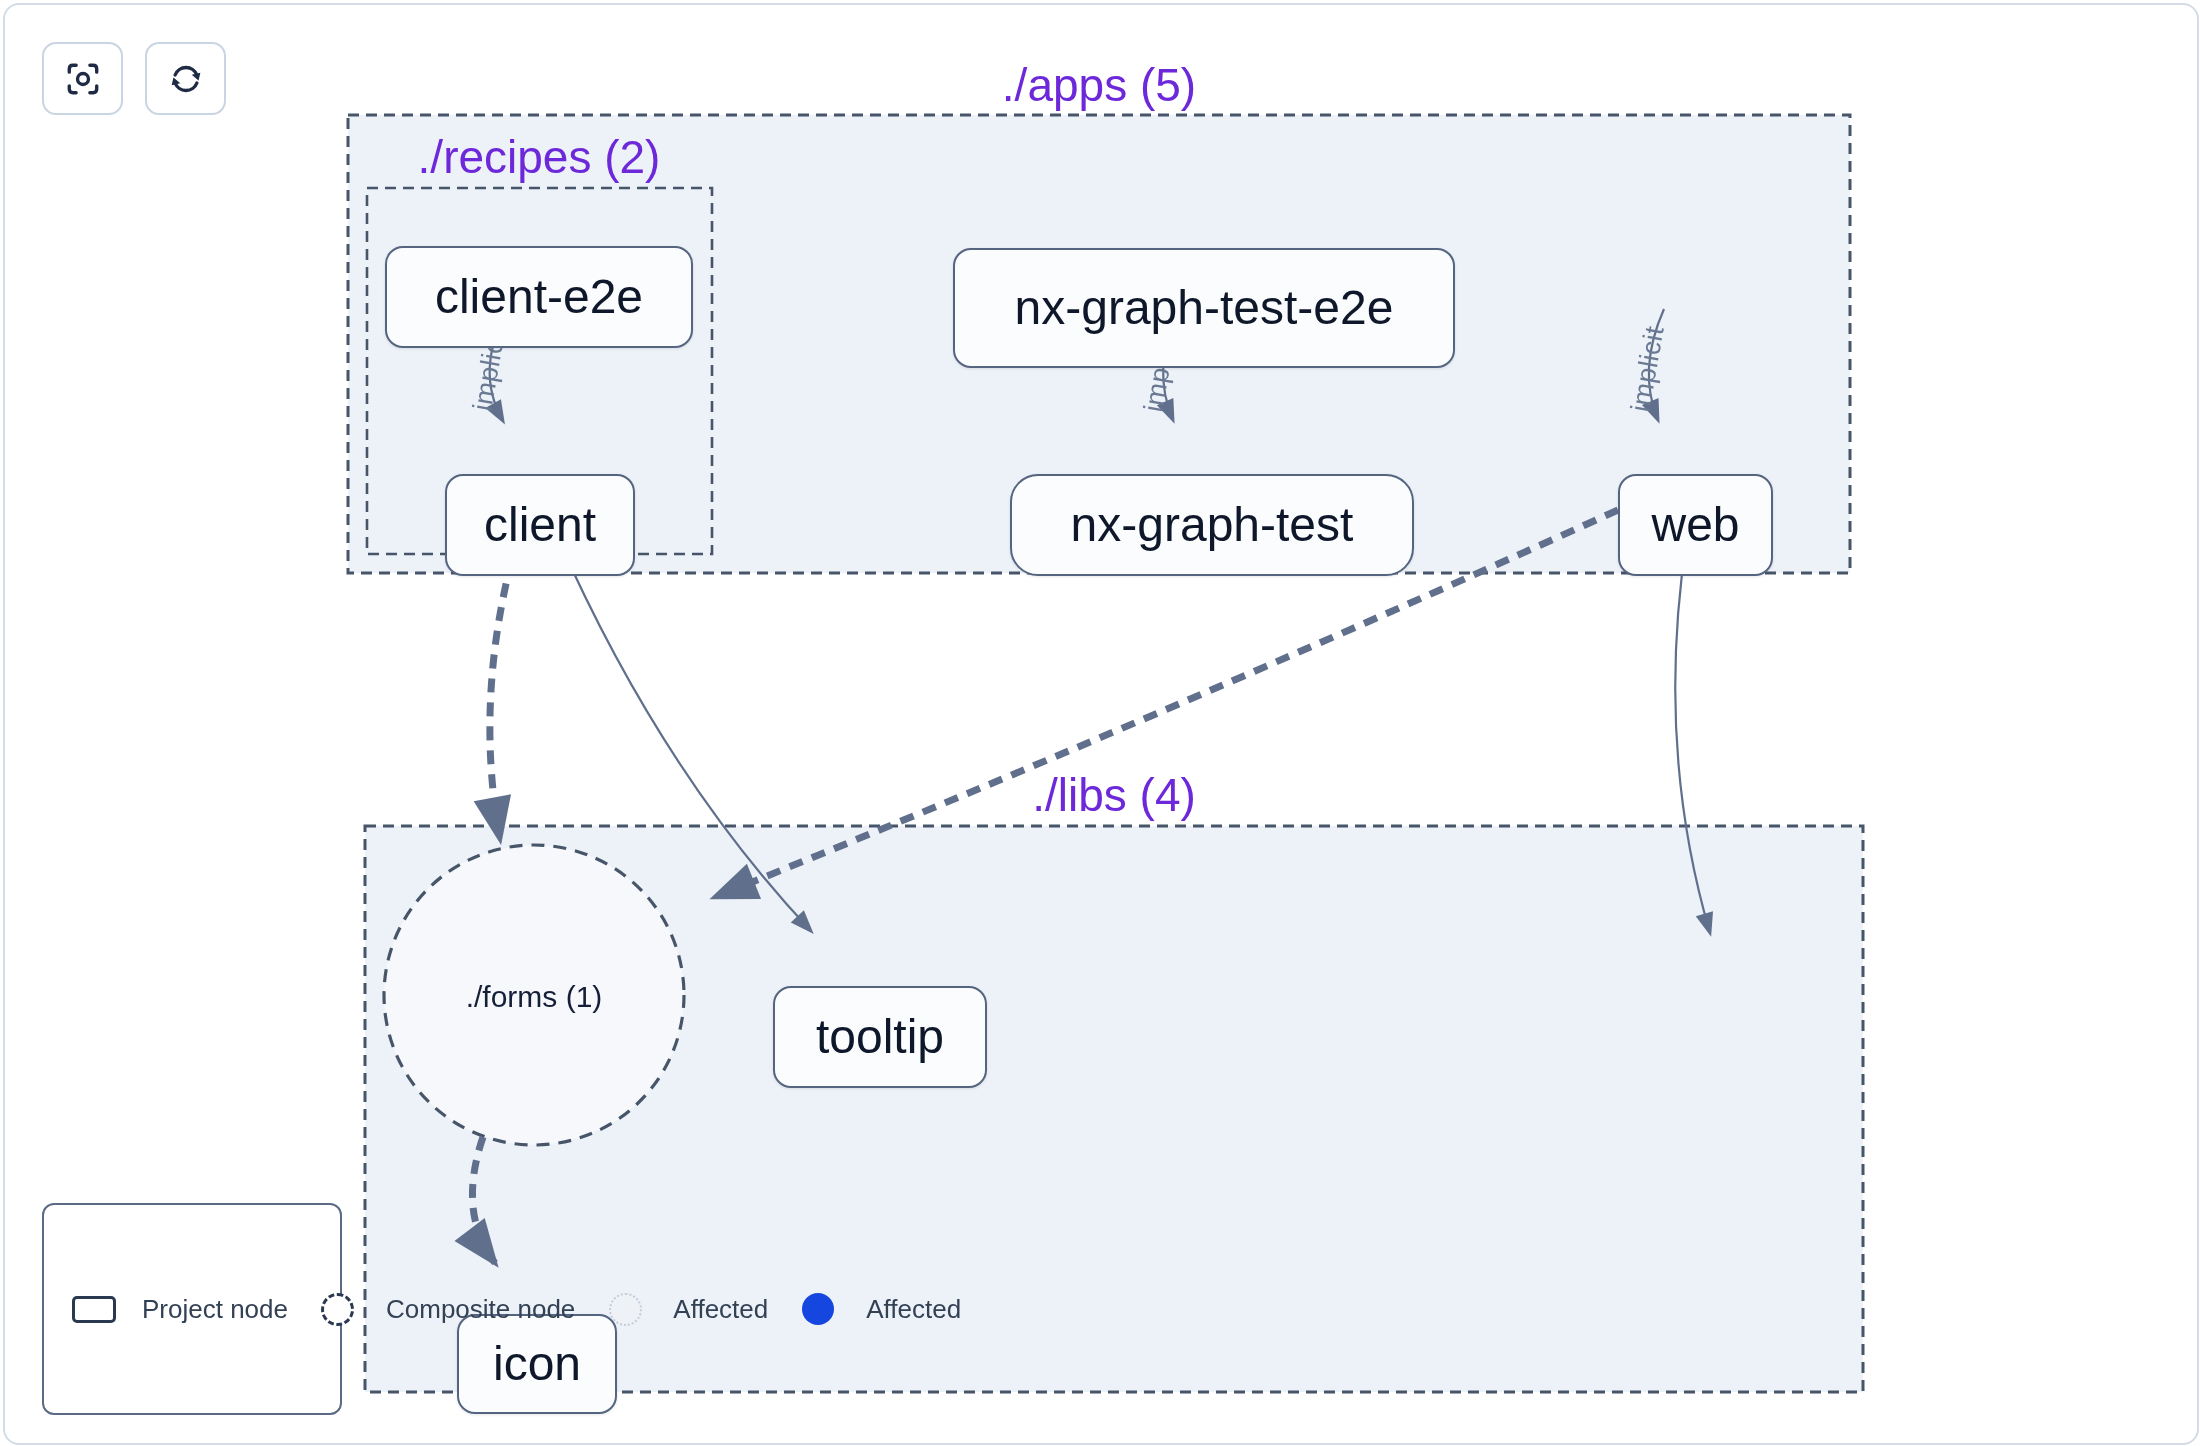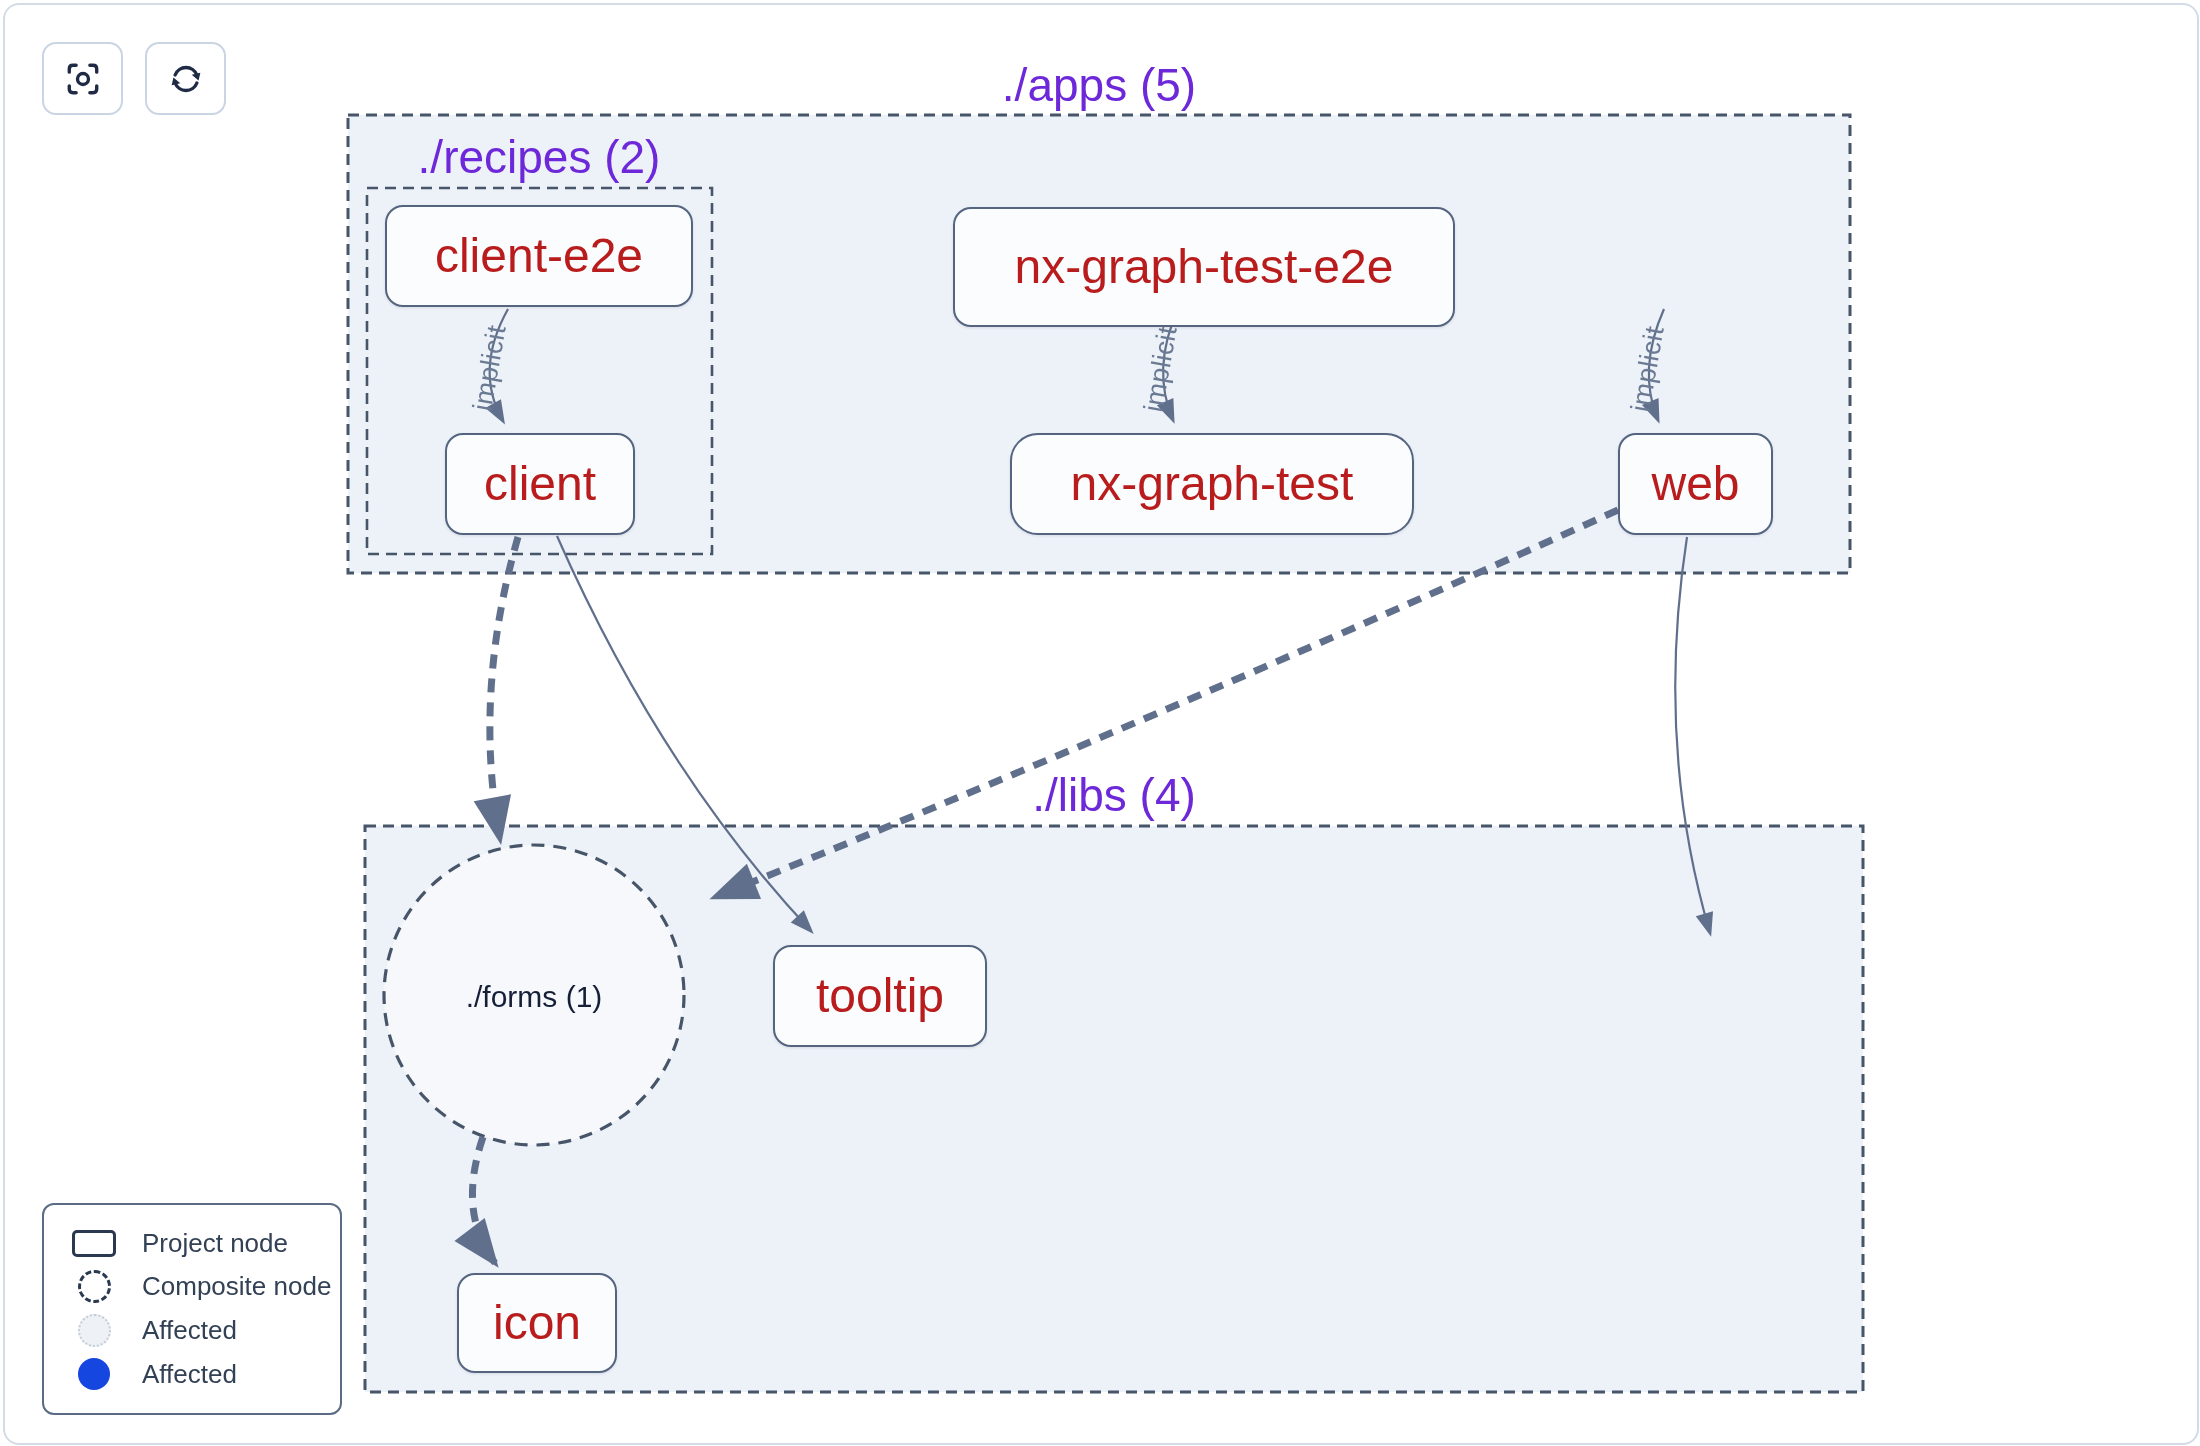"client-e2e" .node { color: #b91c1c -> #0f172a; margin-top: none -> 41px }
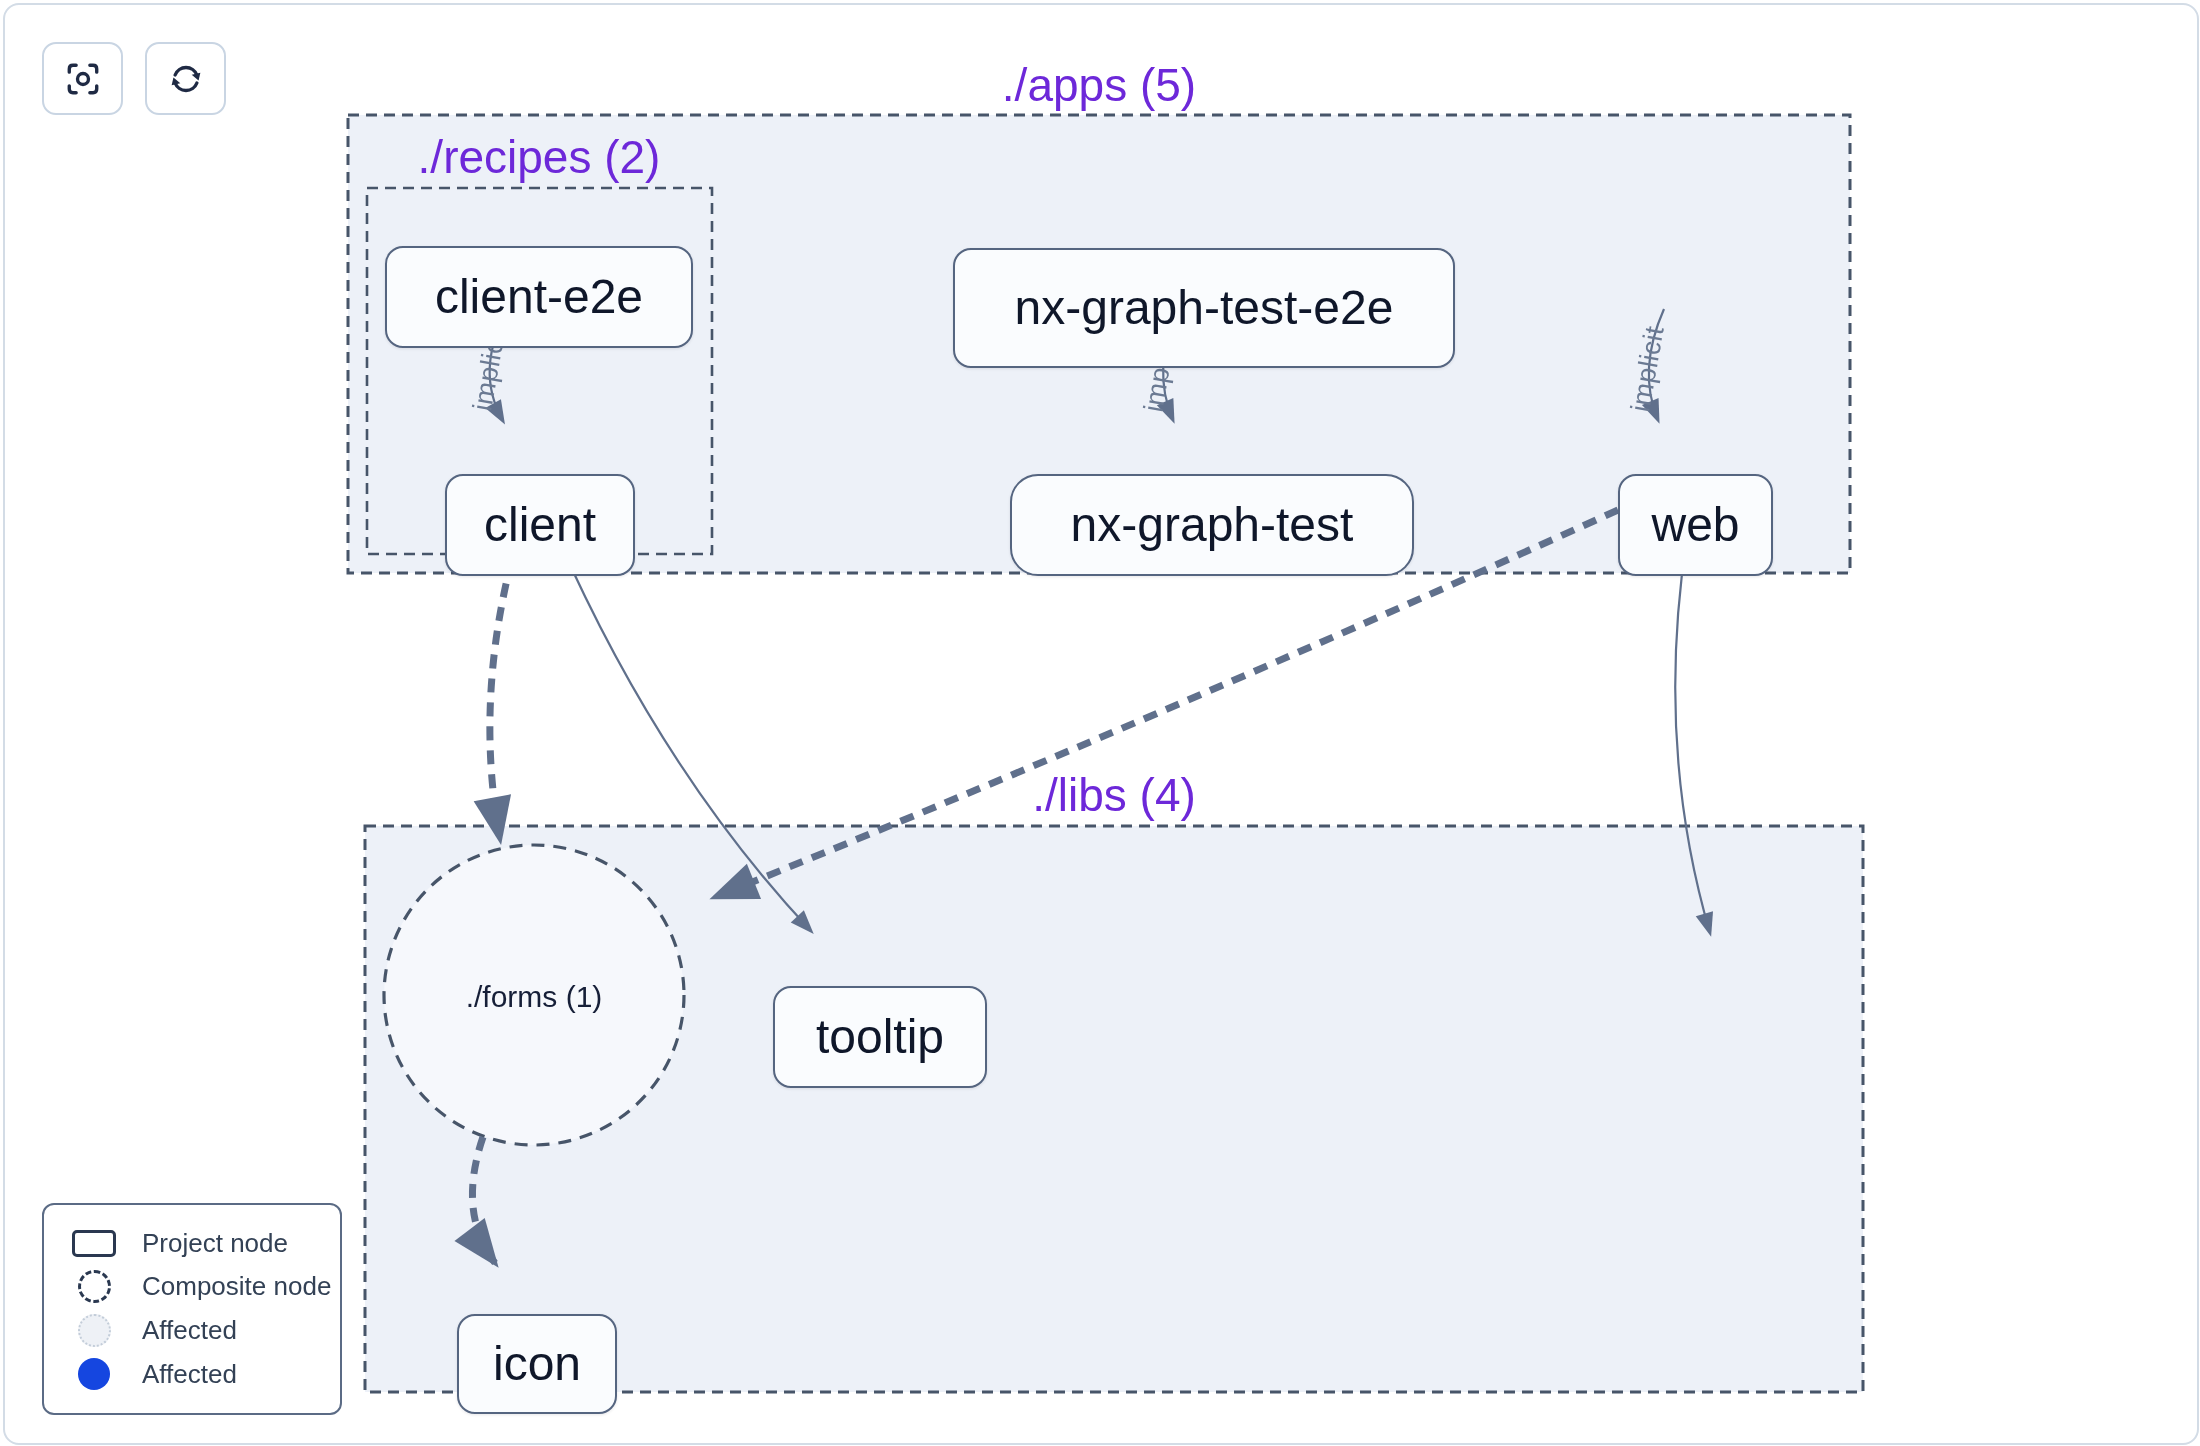"Project node" .legend { flex-direction: column -> row }
